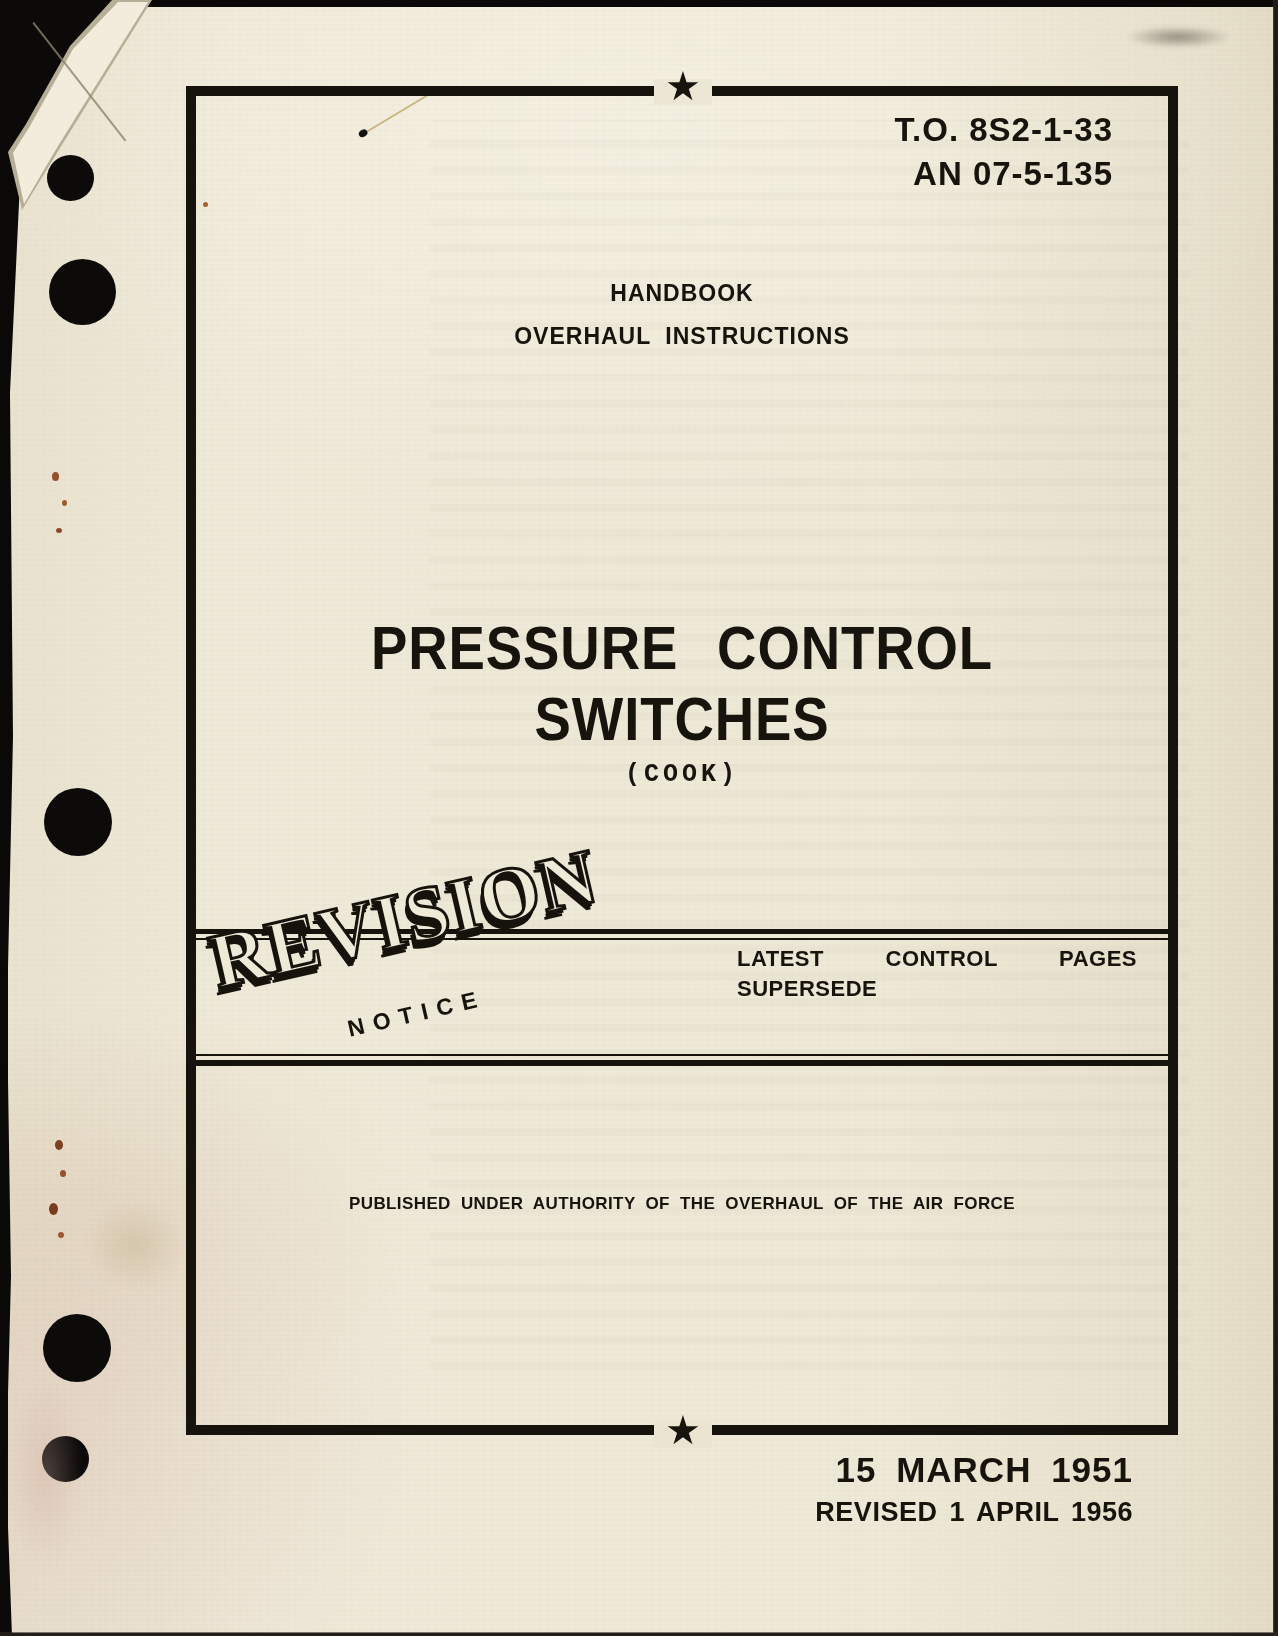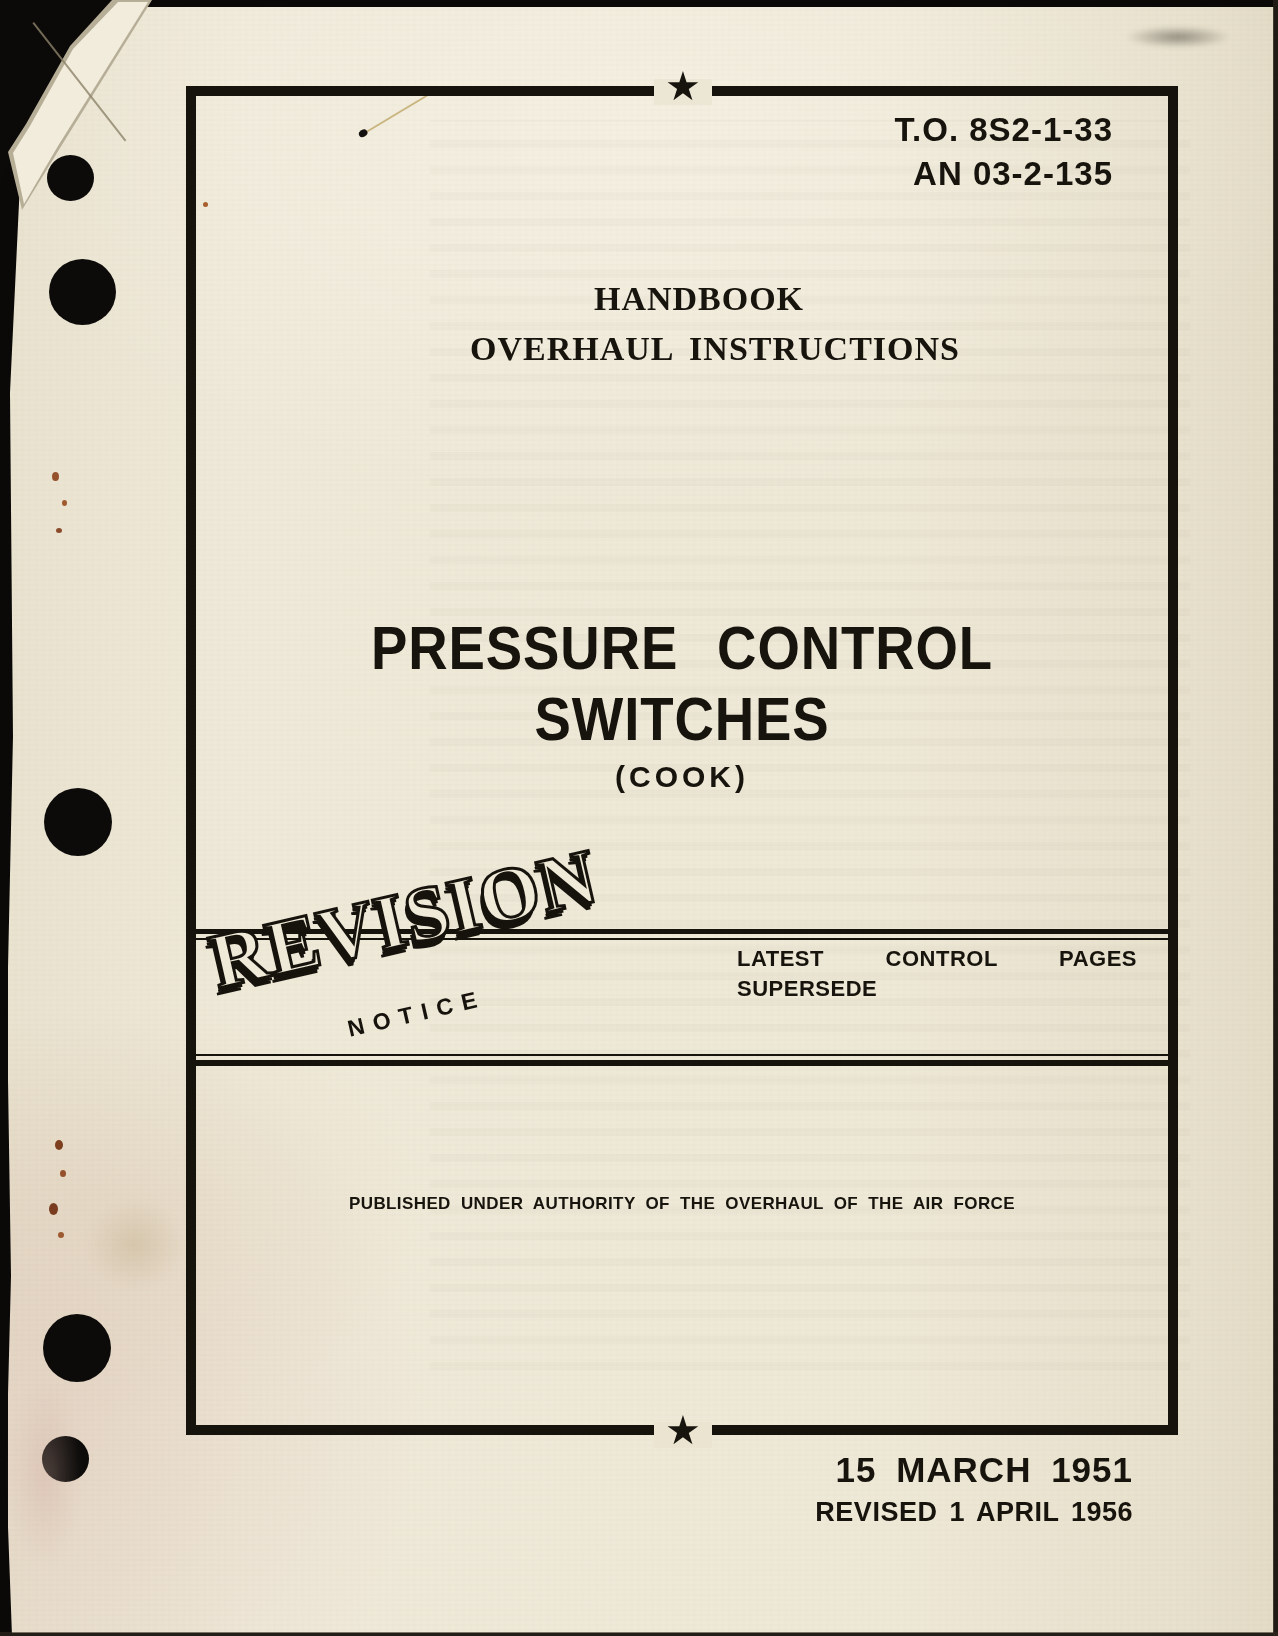"AN 03-2-135" div { text: 03-2-135 -> 07-5-135 }
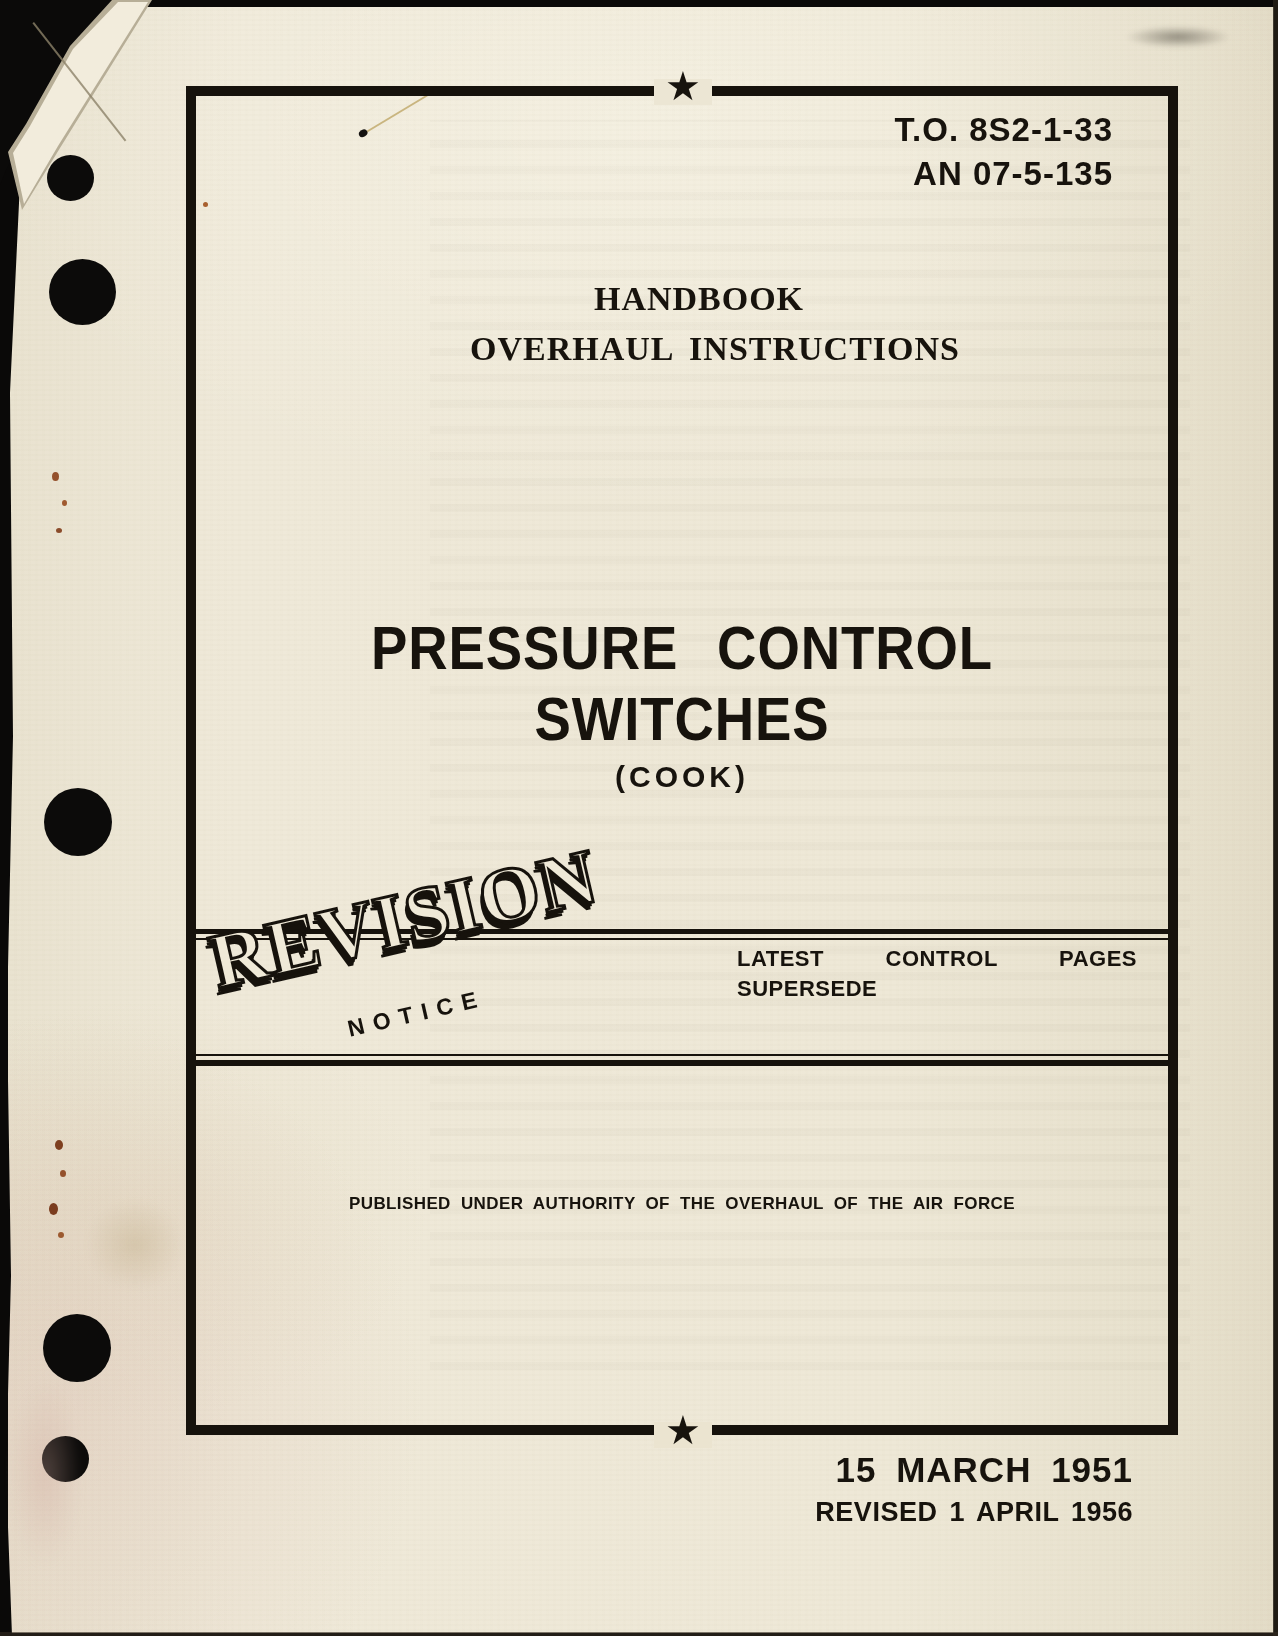"HANDBOOK" .h-serif { font-family: Liberation Serif, serif -> Liberation Sans, sans-serif; font-size: 34px -> 23px; padding-left: 17px -> none }
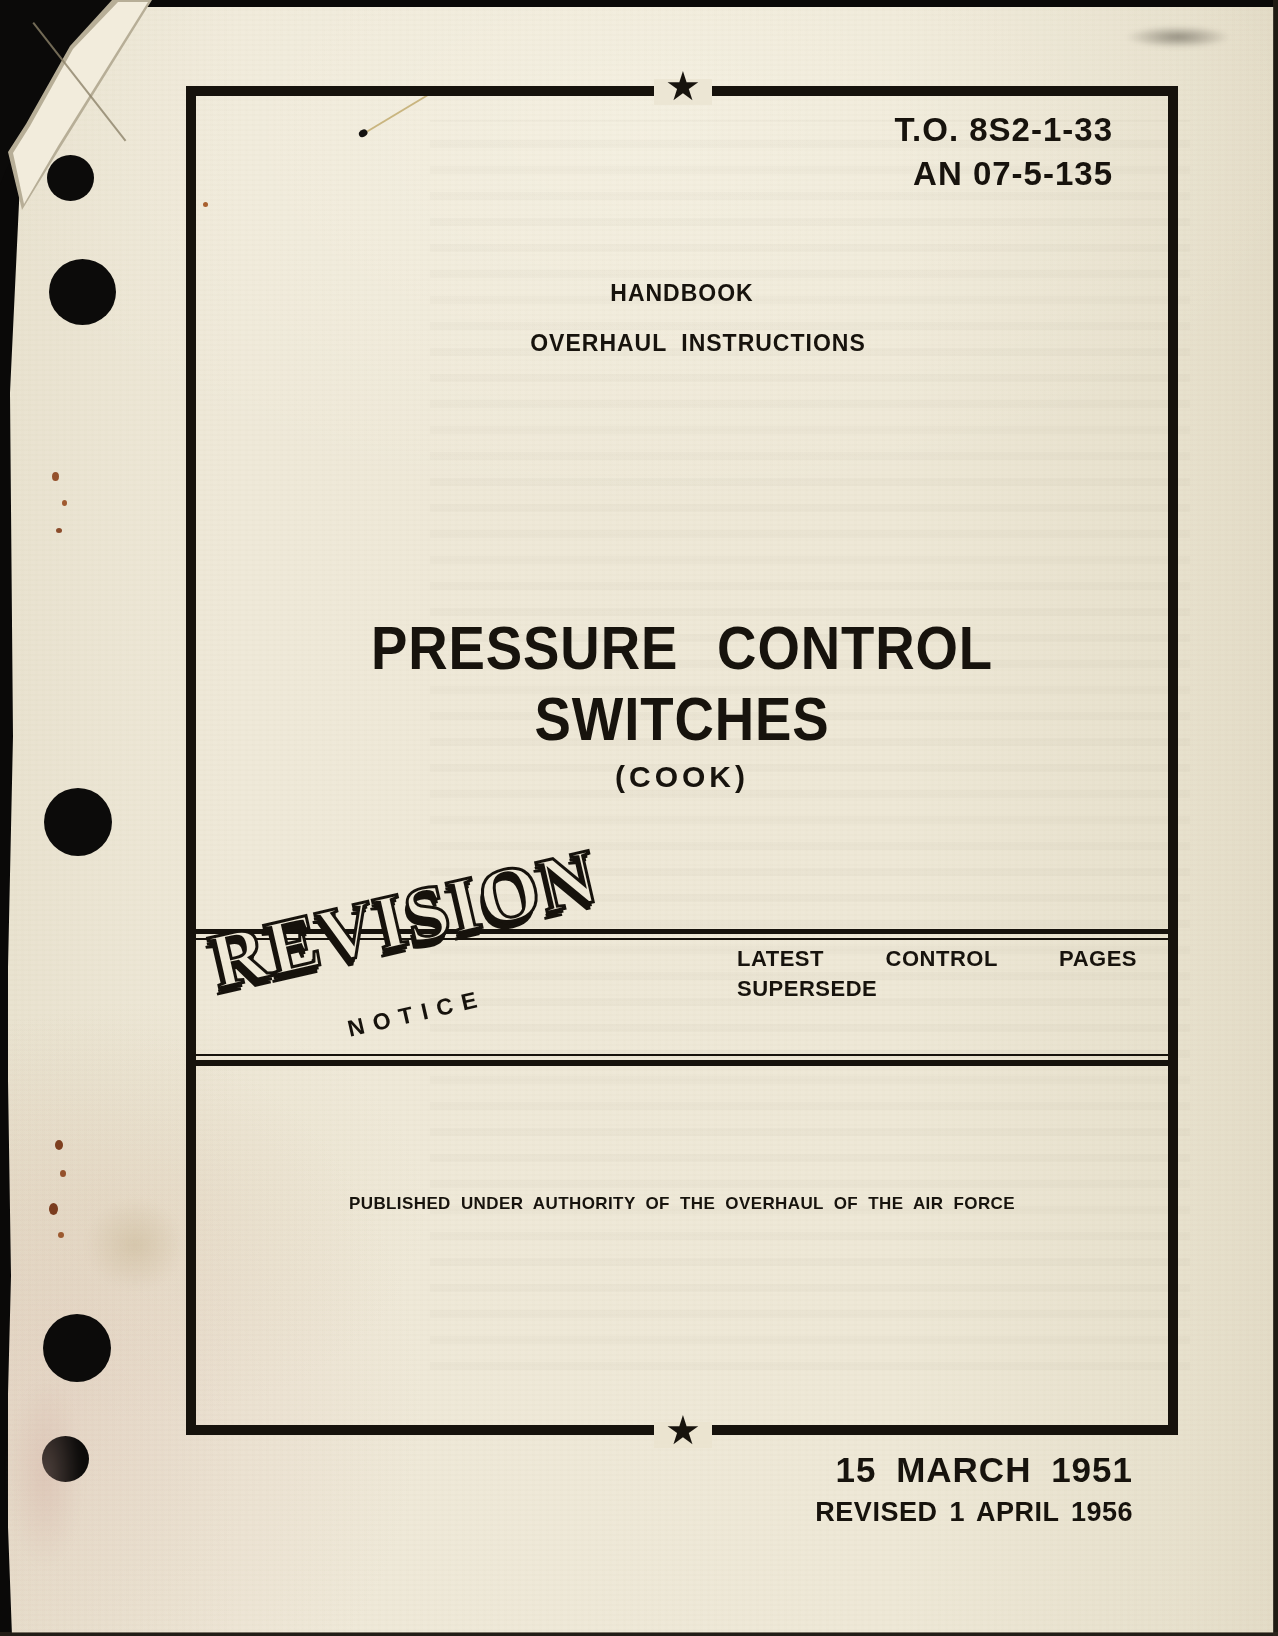"OVERHAUL INSTRUCTIONS" .overhaul { margin-left: 16px -> none; top: 330px -> 323px }
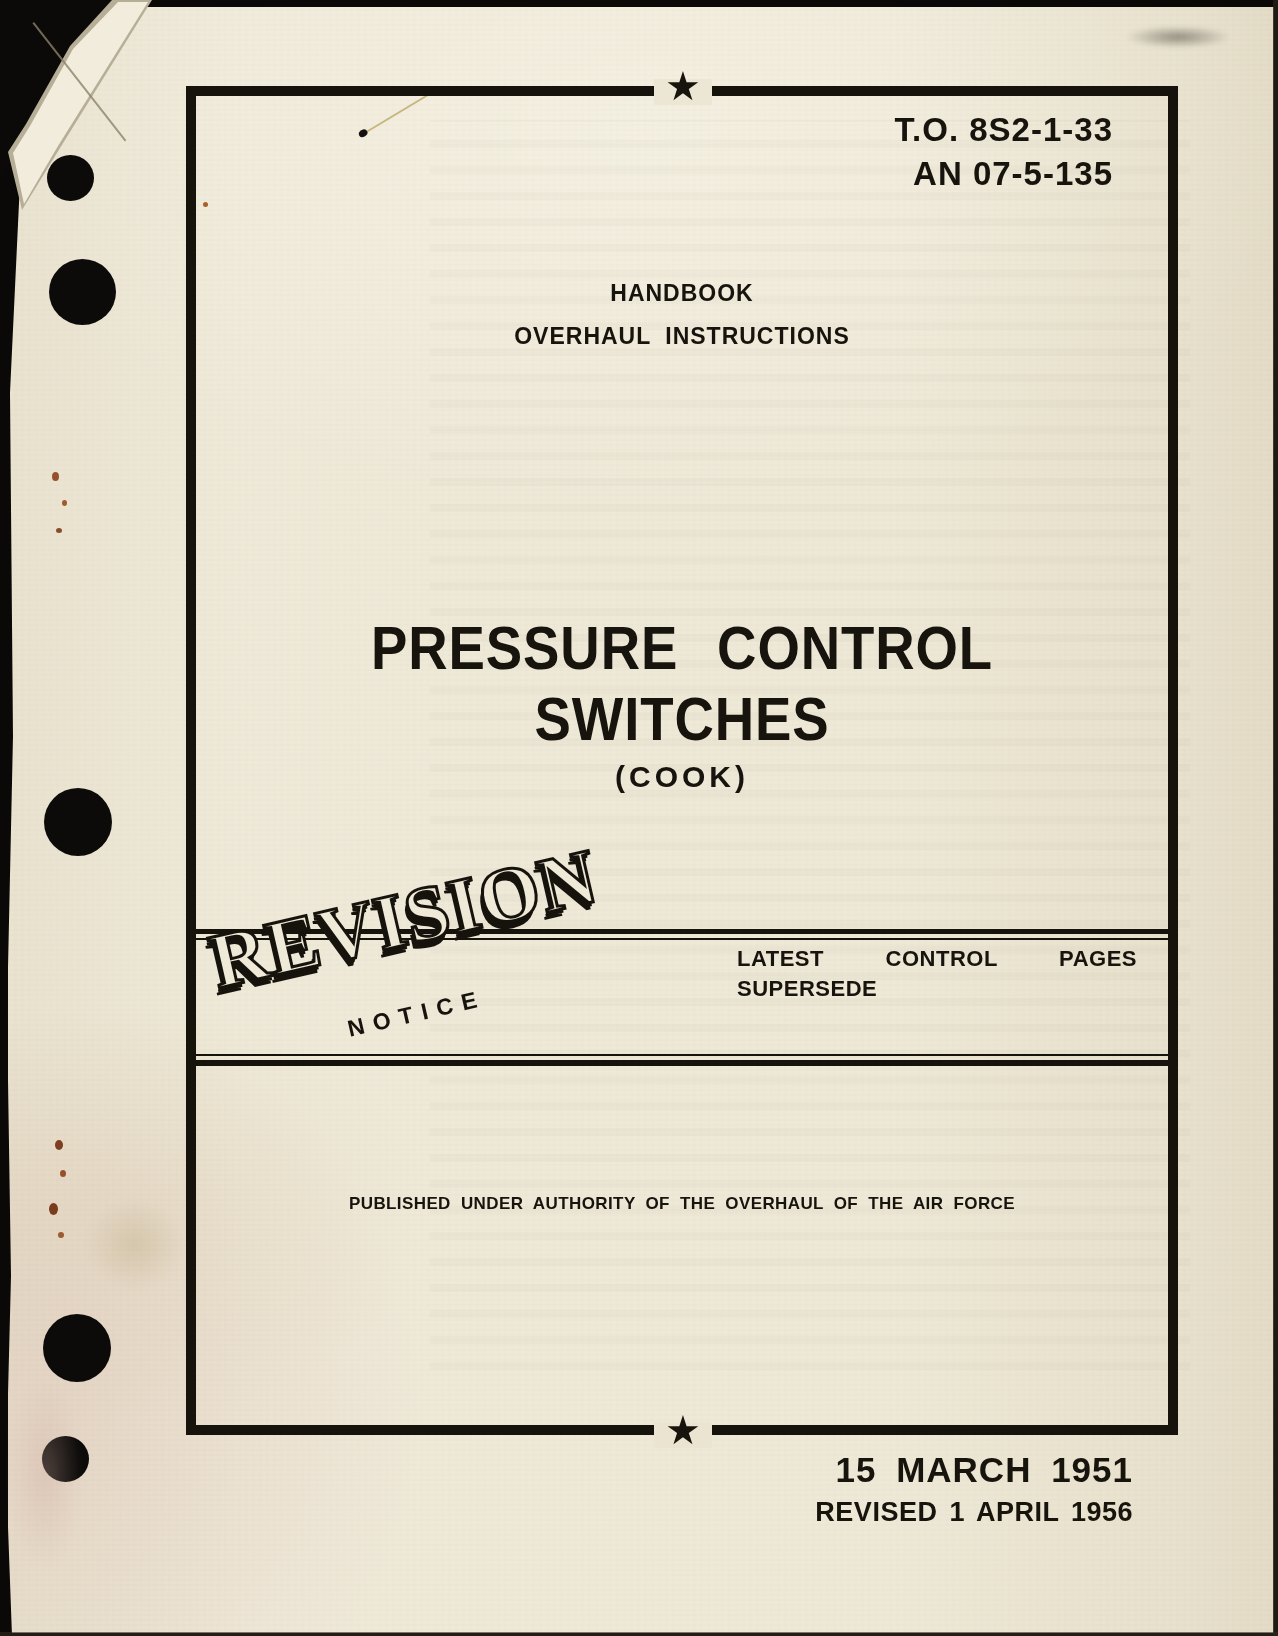"(COOK)" .subtitle { font-family: none -> Liberation Mono, monospace; font-size: 30px -> 25px }
